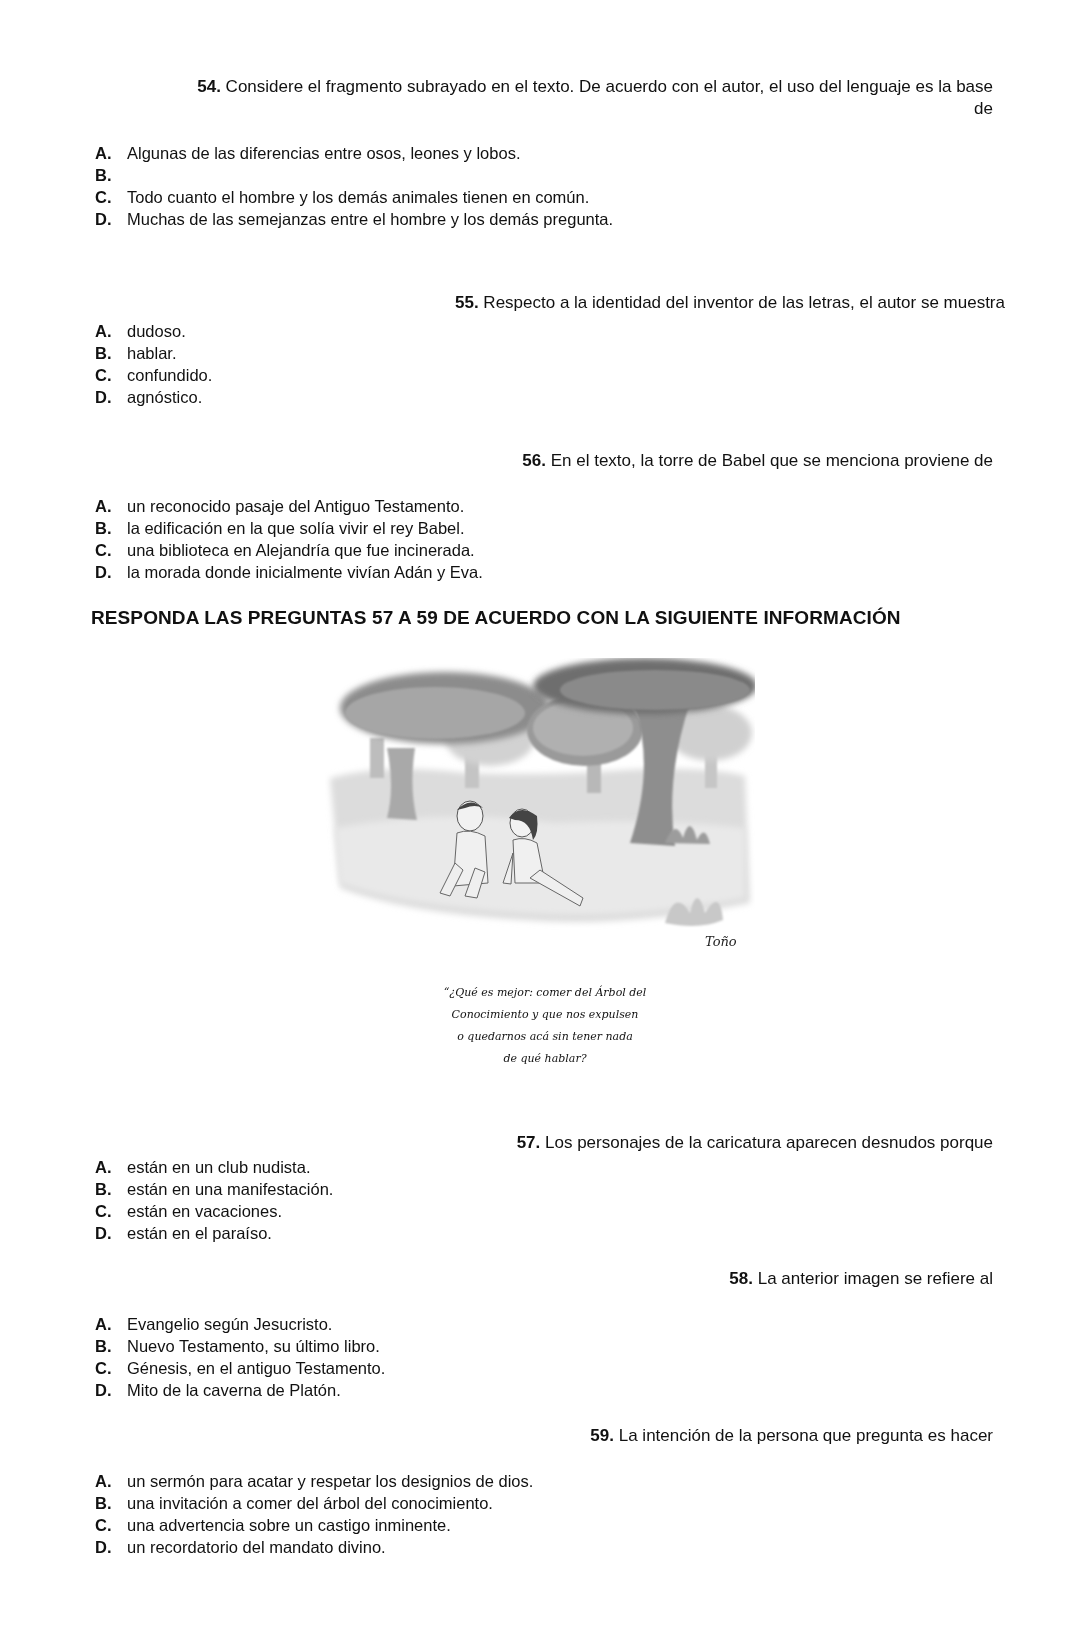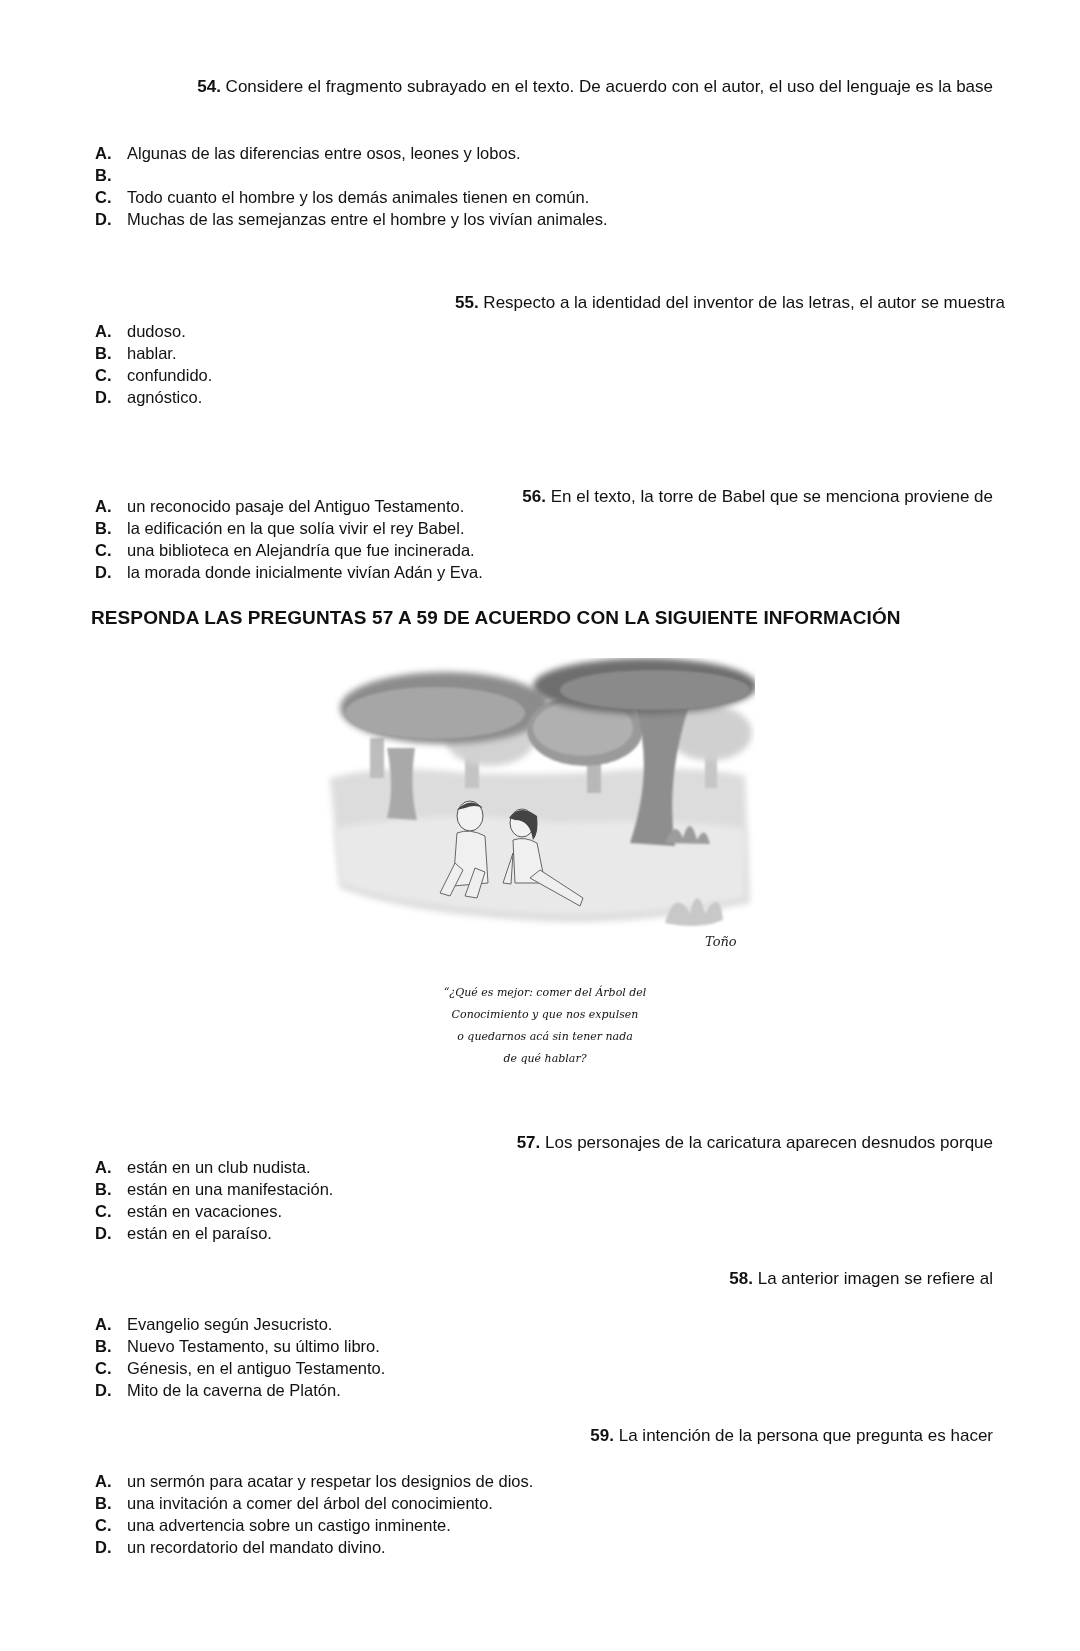"de" span.stem-cont { html: none -> <span>de</span> }
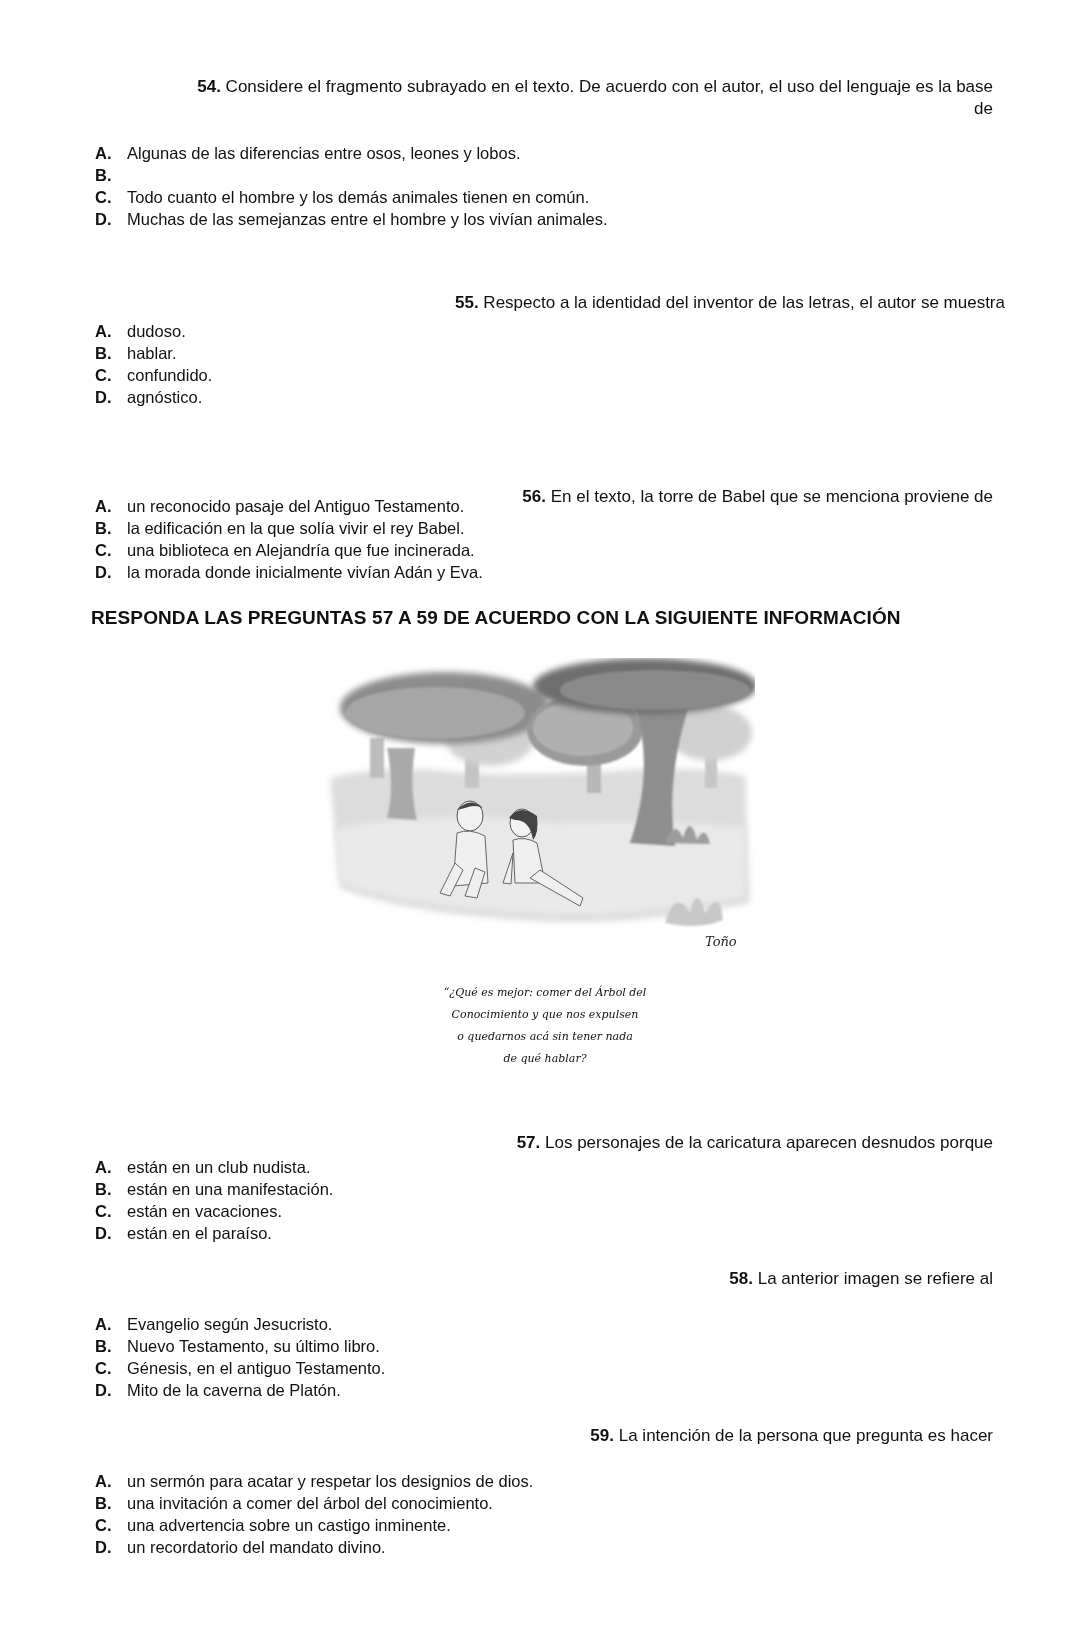"Muchas de las semejanzas entre" span { text: vivían animales -> demás pregunta }
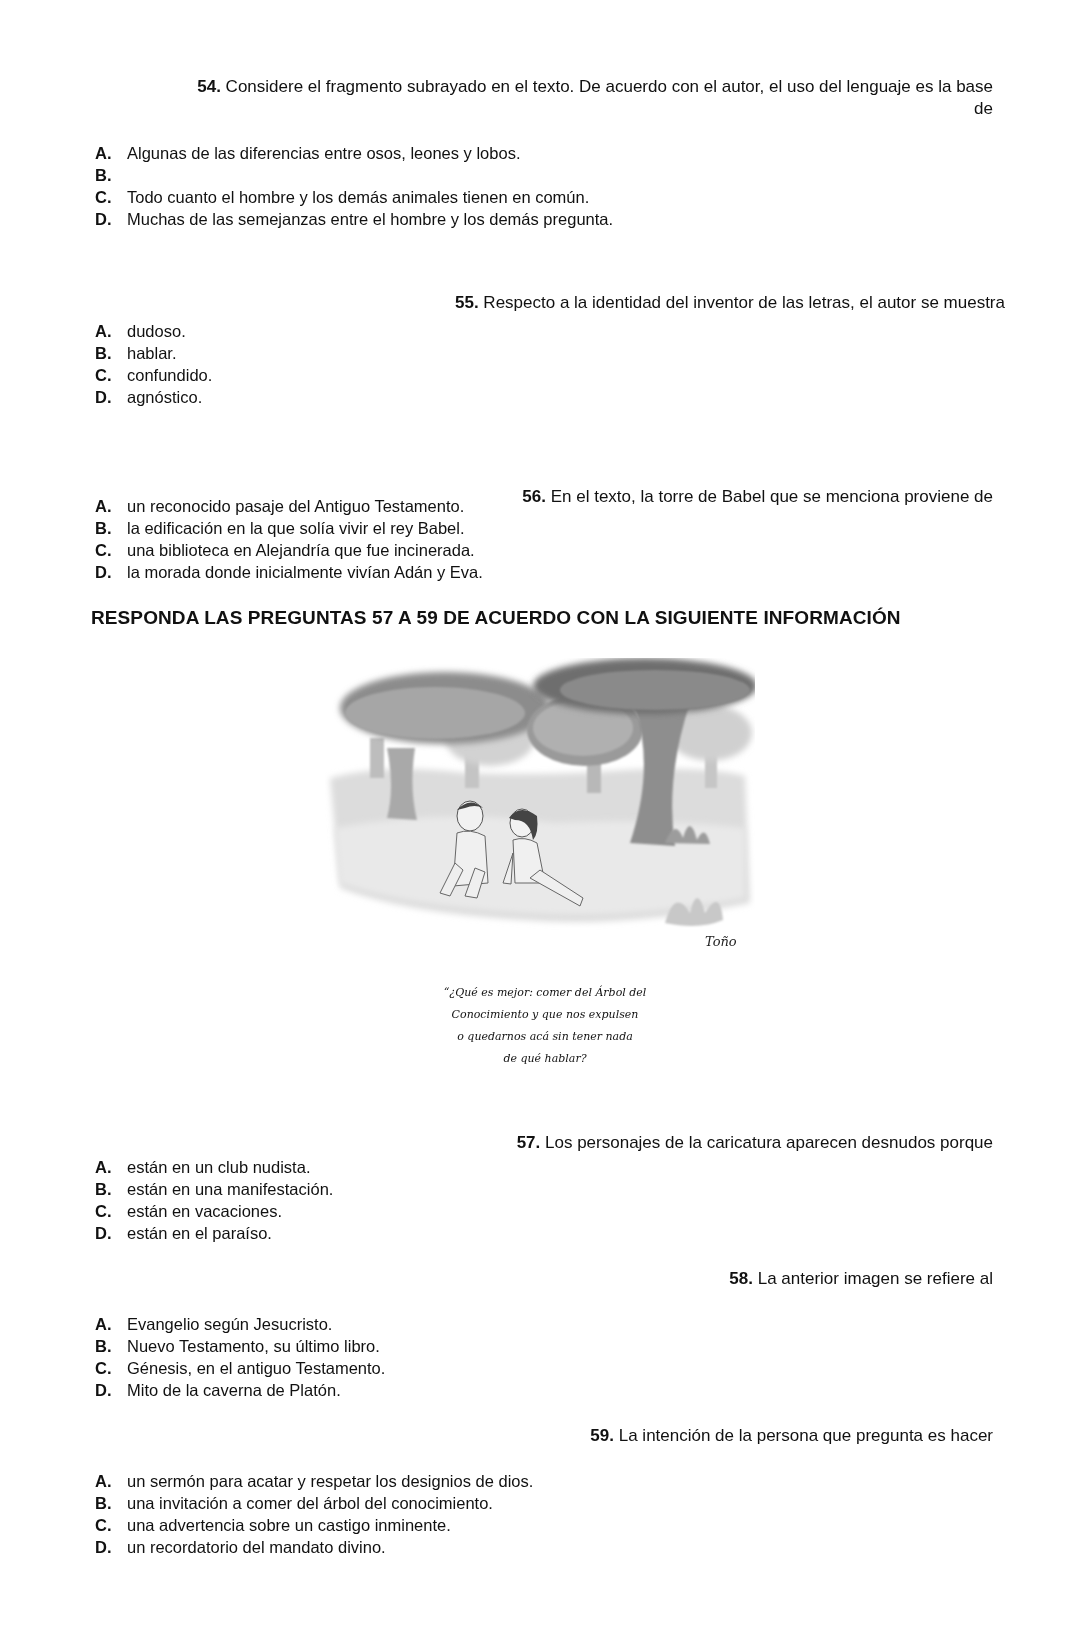"56. En el texto, la" div.q { margin-top: 36px -> none }
